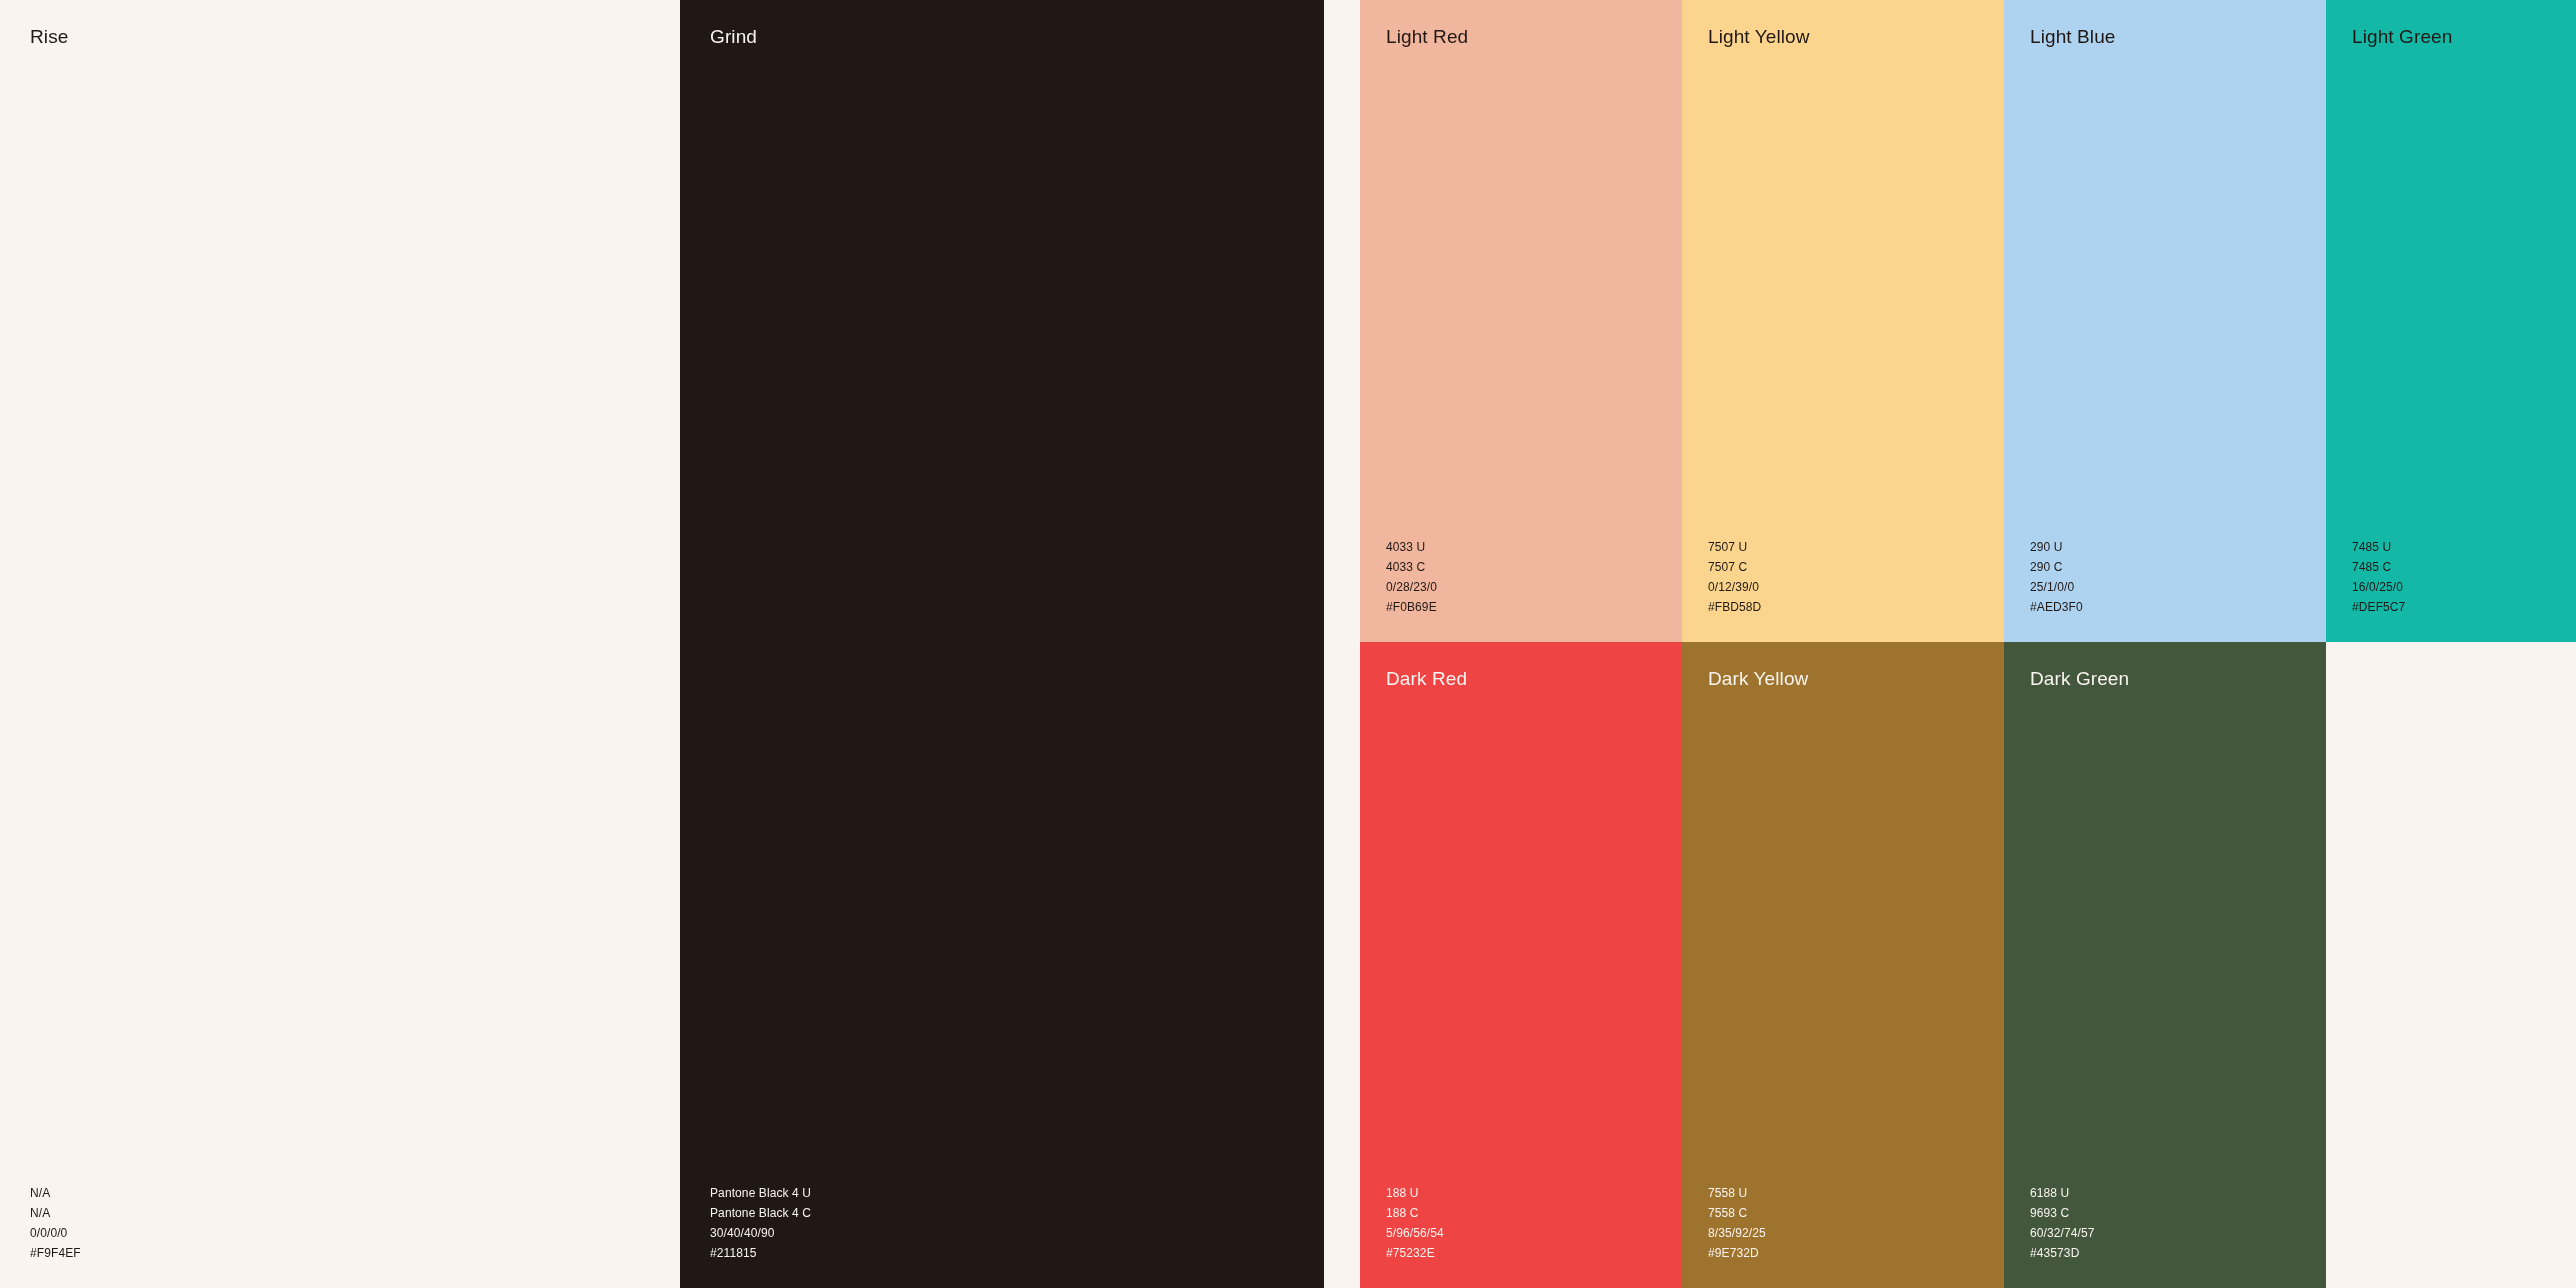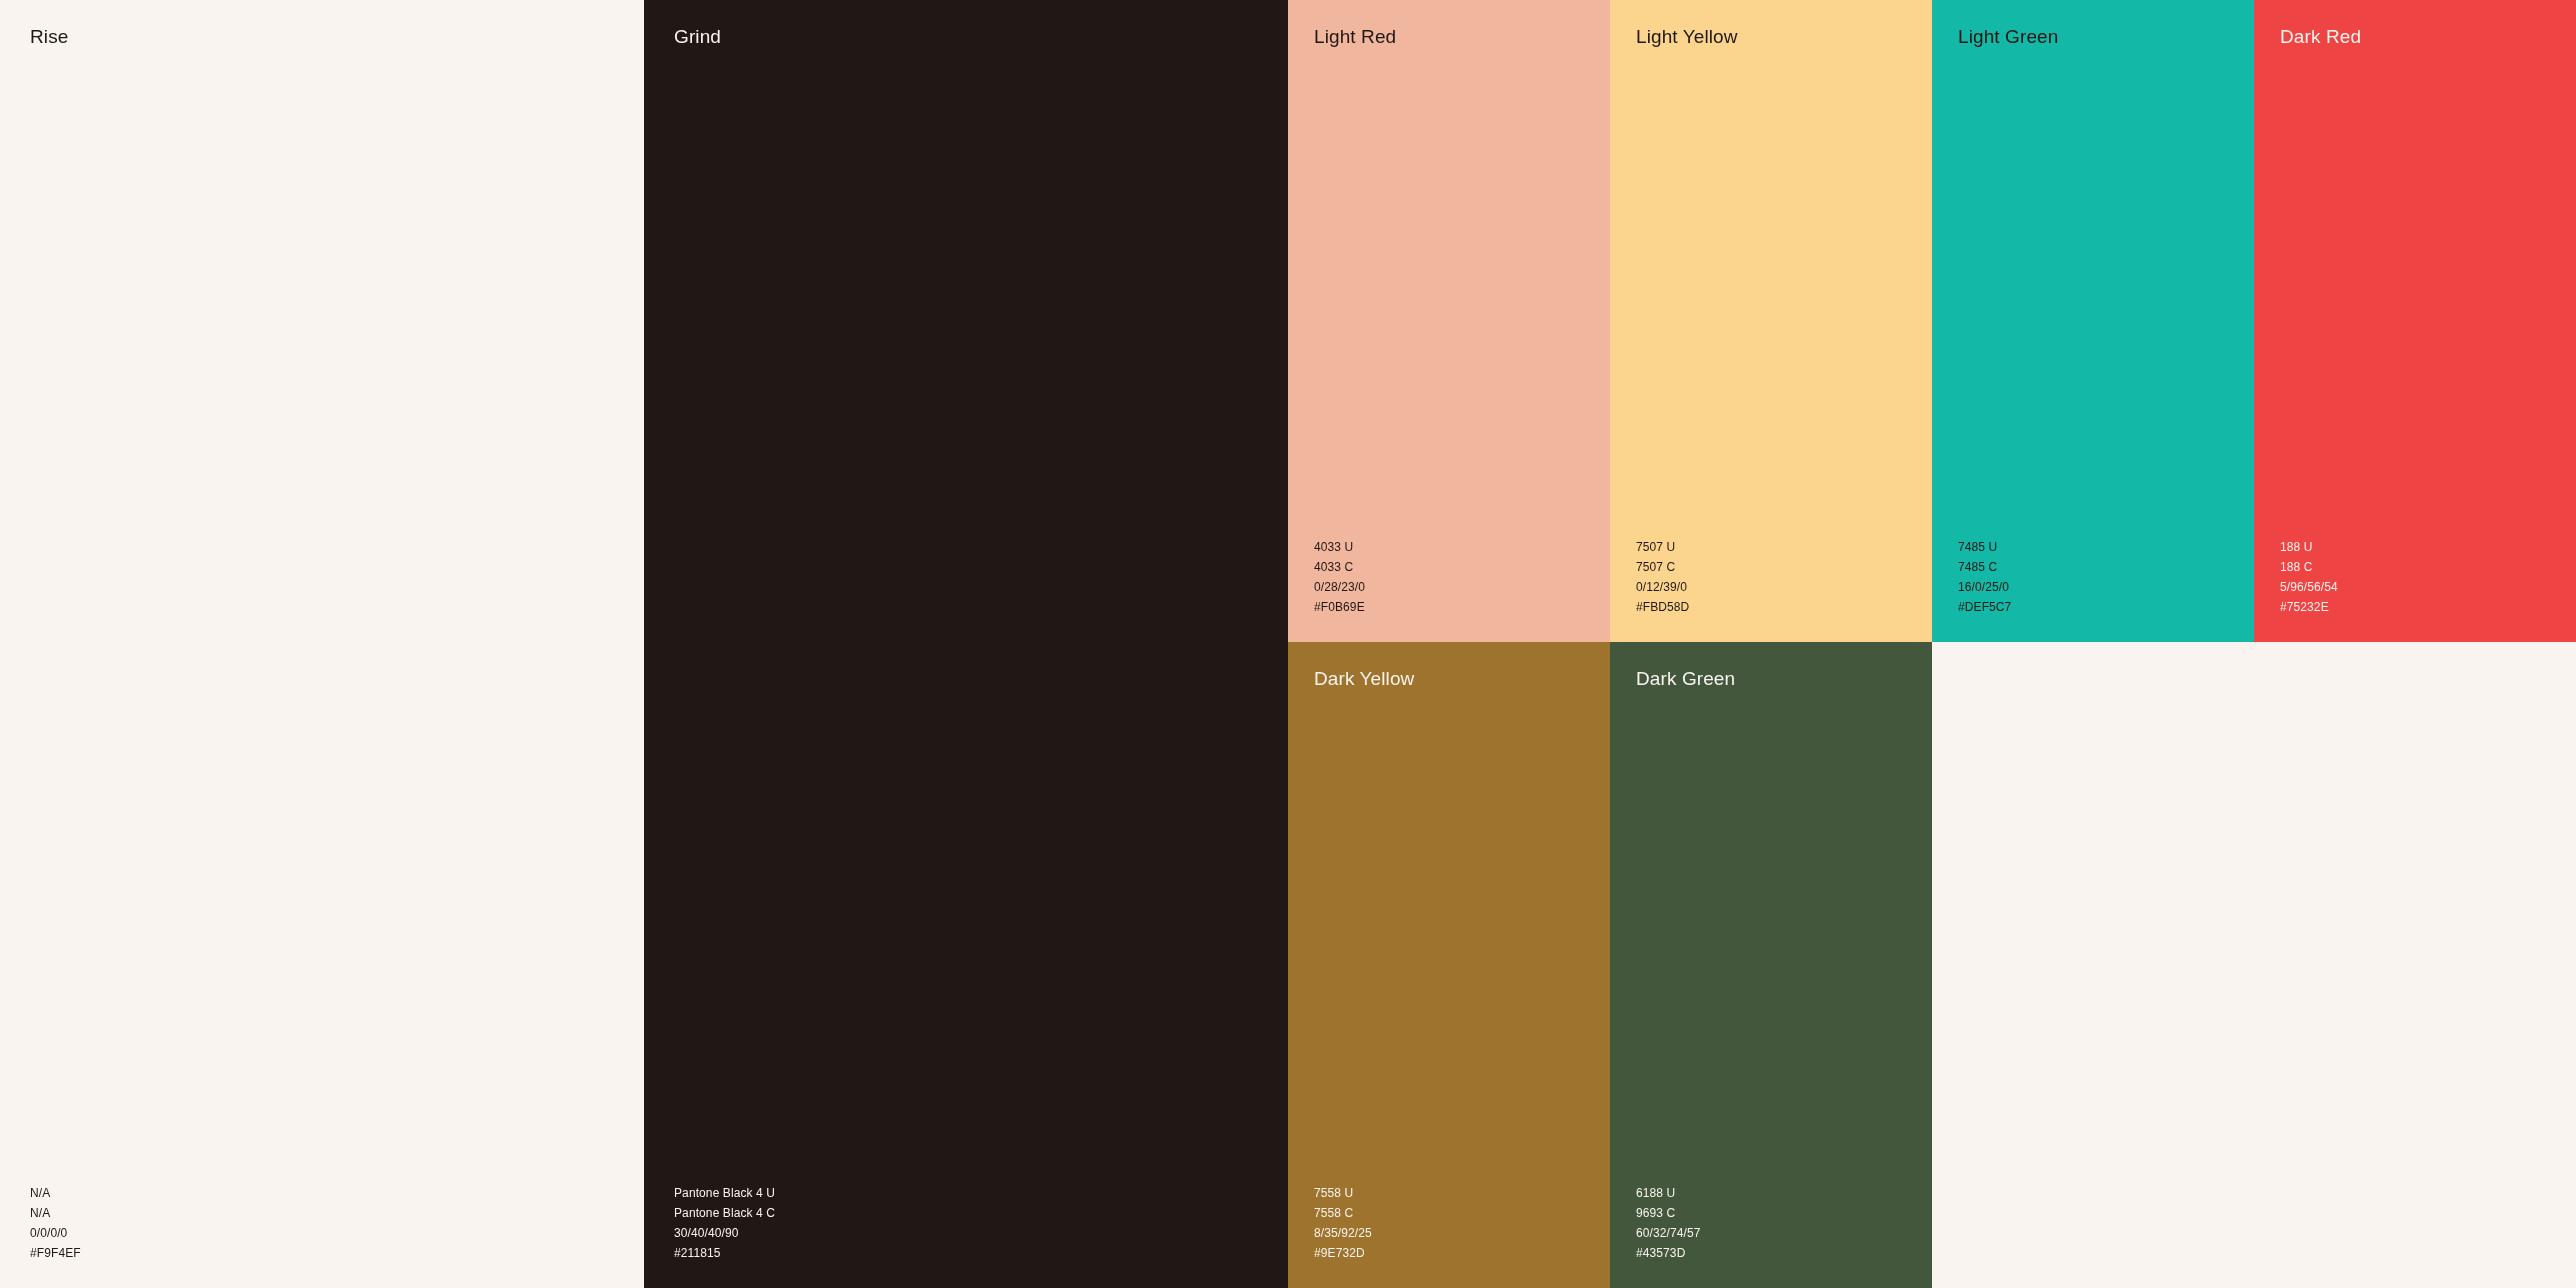"Rise" .palette-board { gap: none -> 36px }
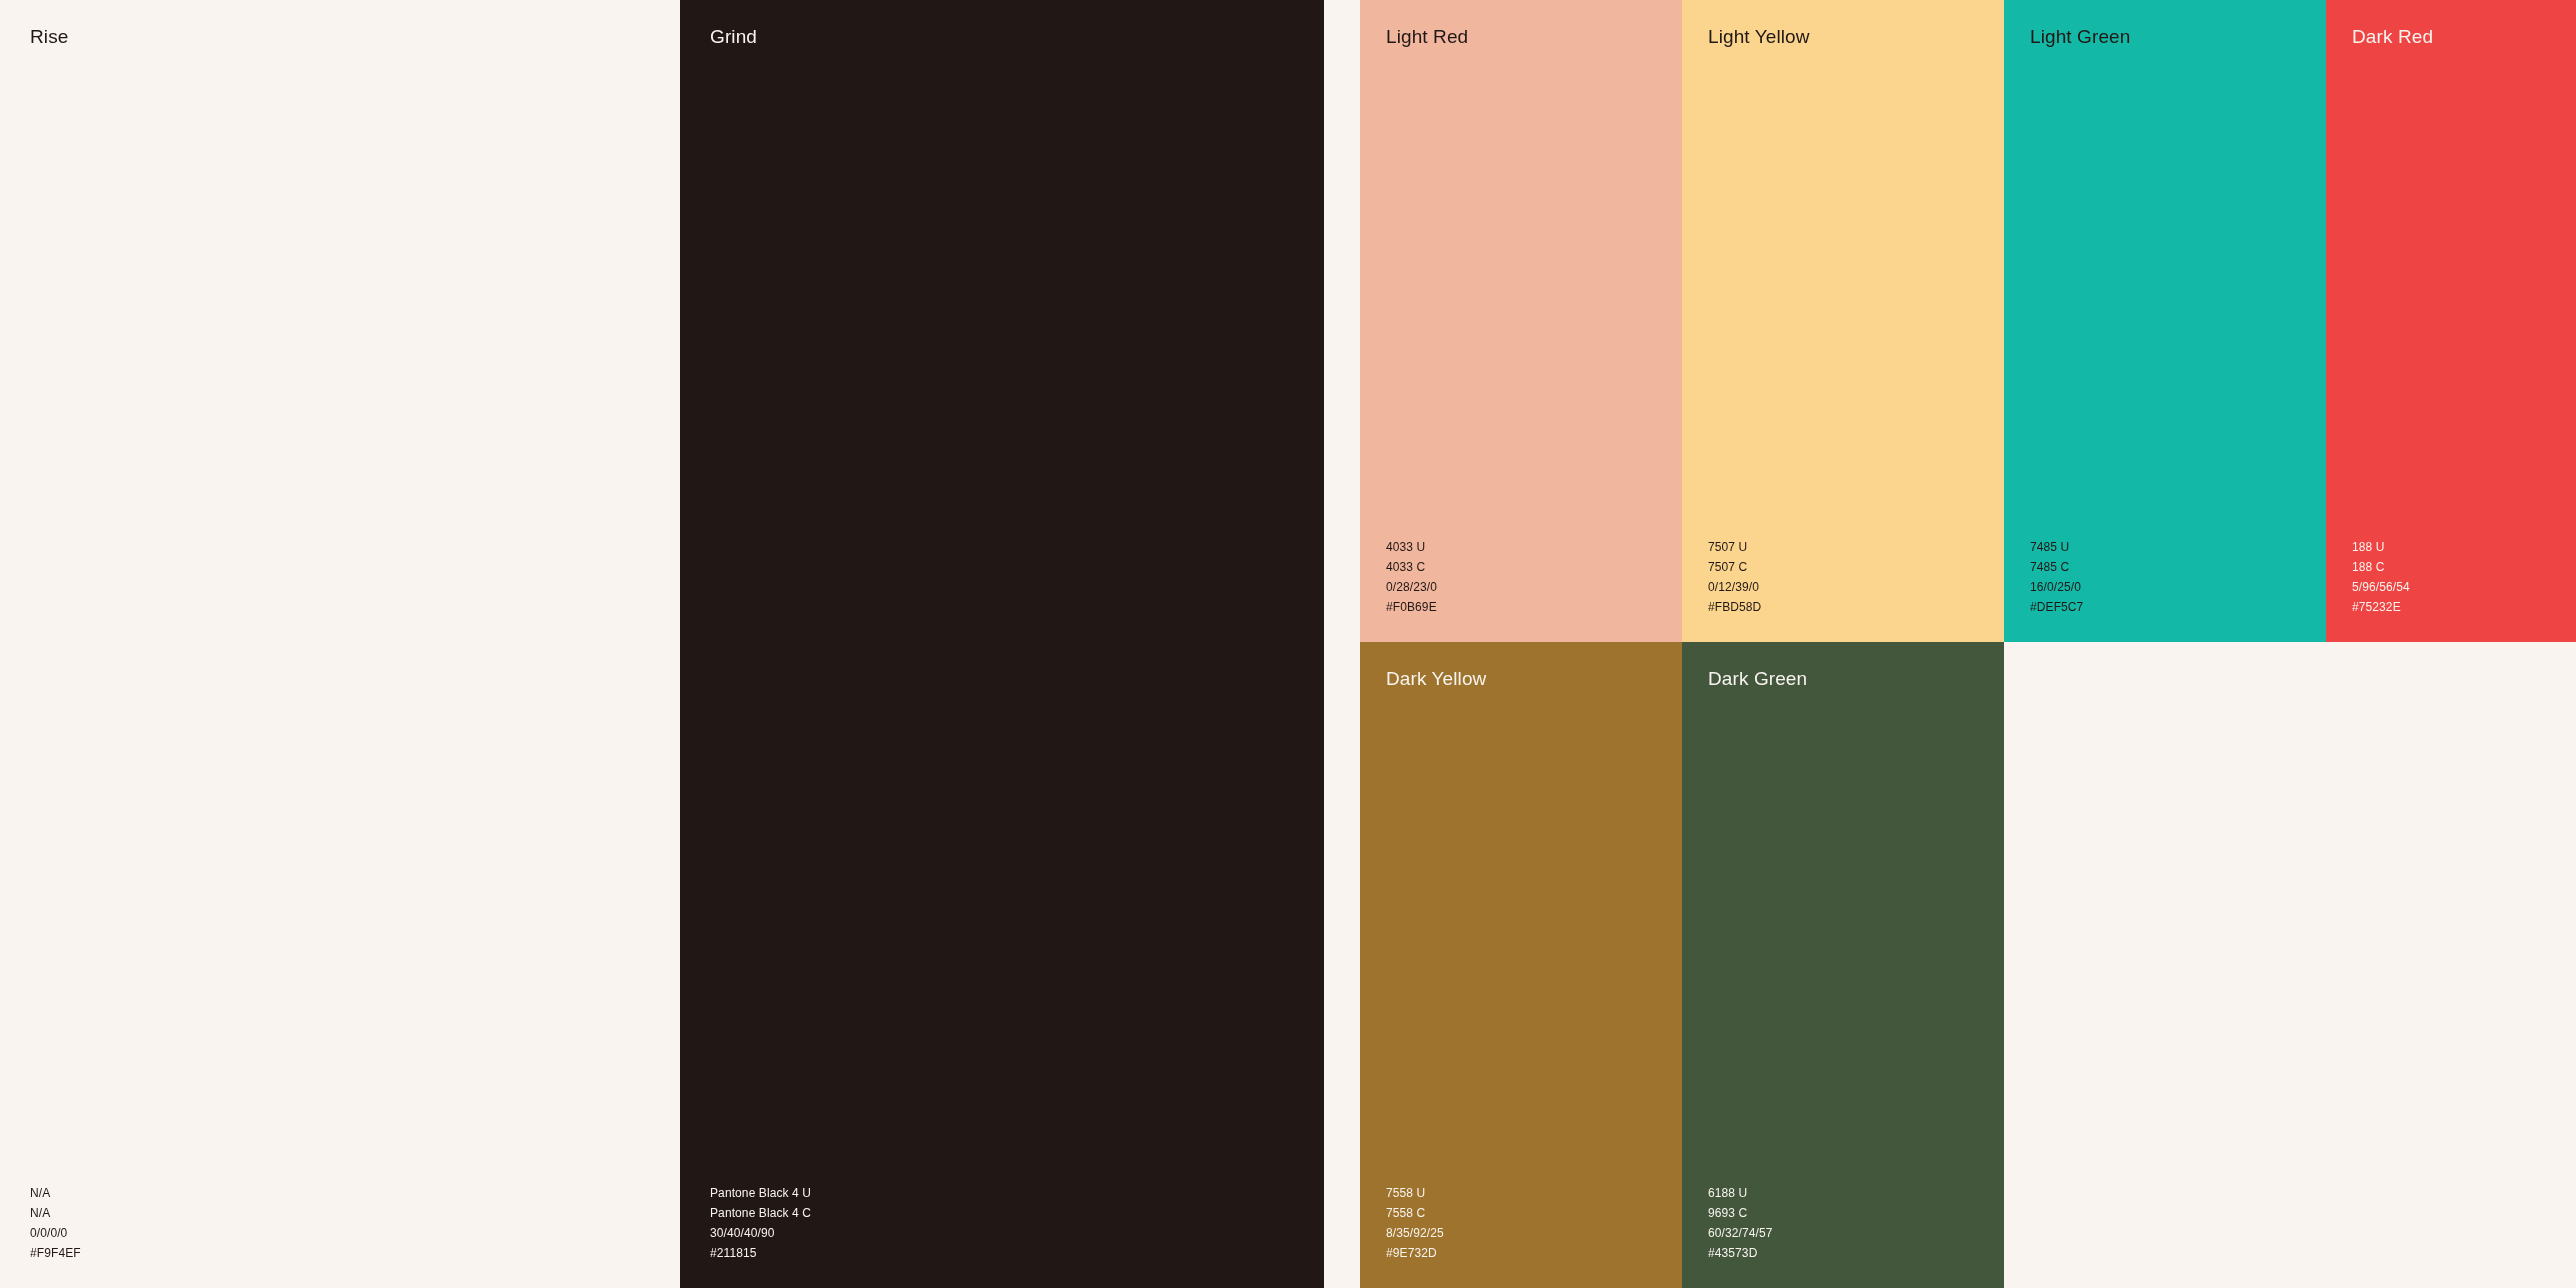"Light Blue" div.swatch { html: none -> <div> <div>Light Blue</div> <div> <span>290 U</span> <span>290 C</span> <span>25/1/0/0</span> <span>#AED3F0</span> </div> </div> }
